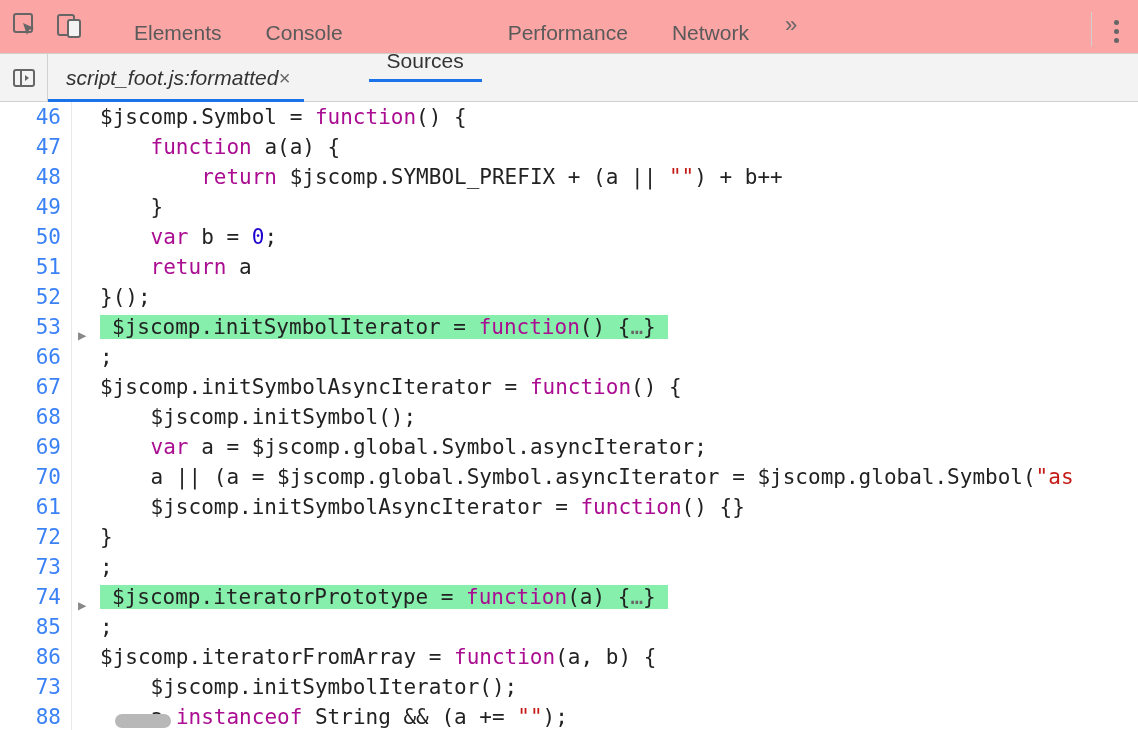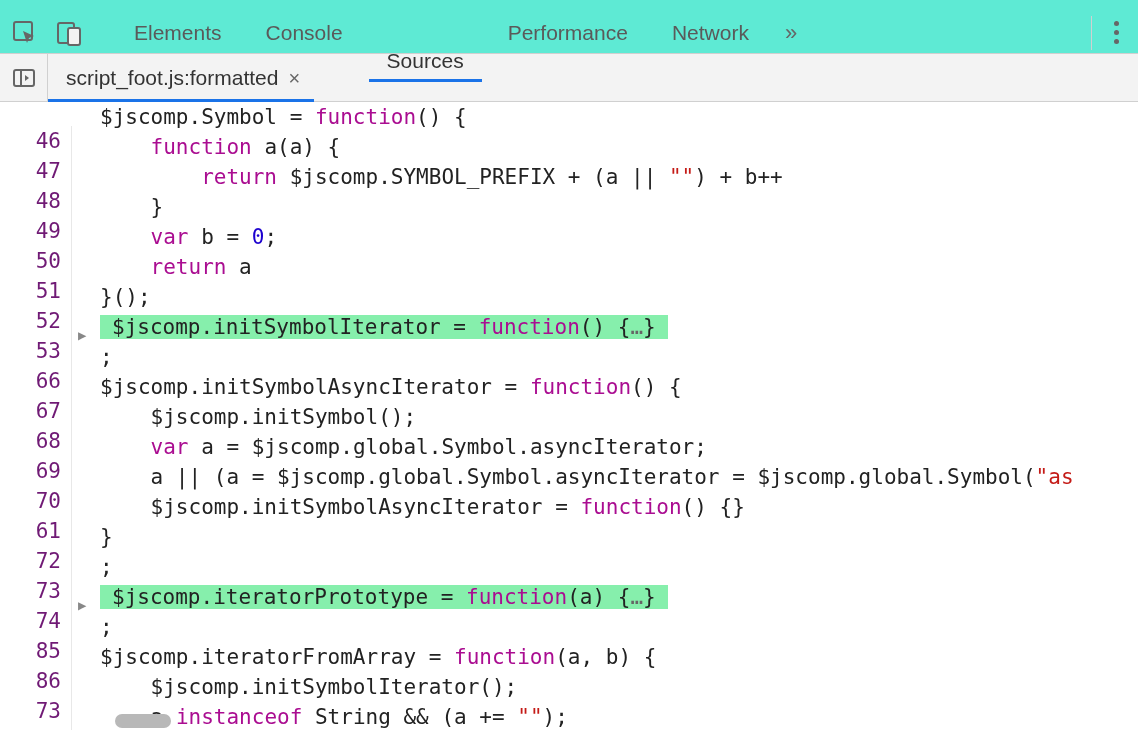"Elements" .main-toolbar { align-items: center -> flex-start; background: #5eead4 -> #fca5a5 }
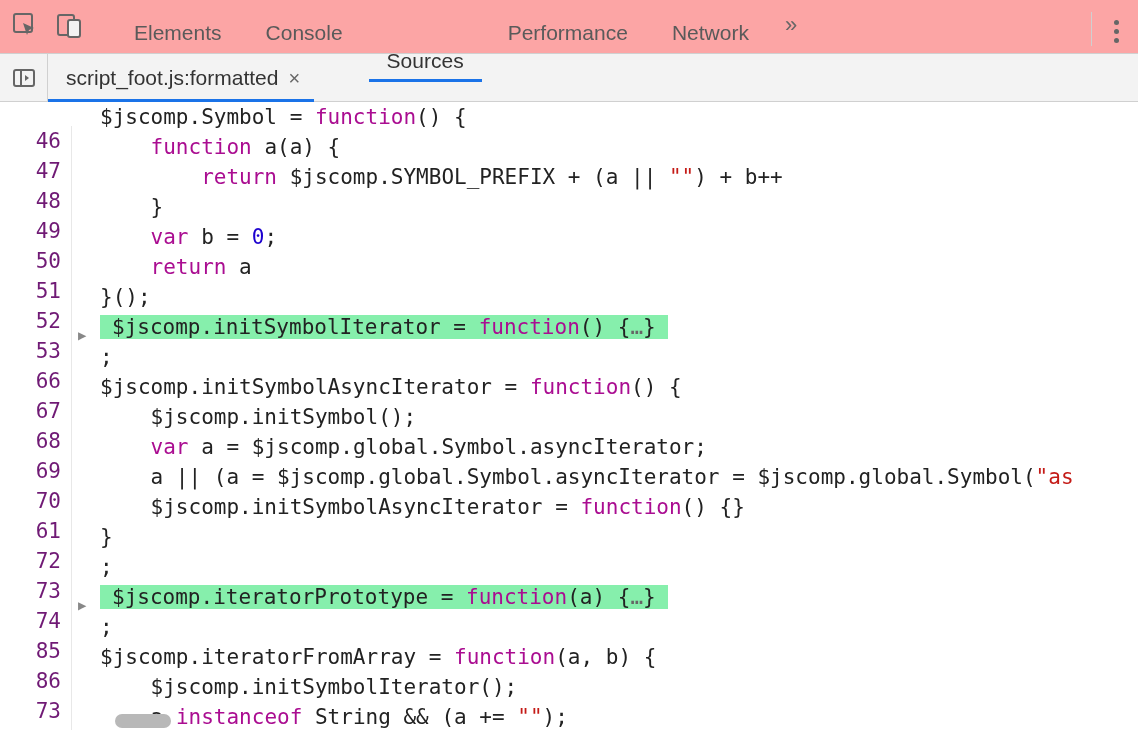"script_foot.js:formatted" .file-tab { font-style: none -> italic; gap: 10px -> none }
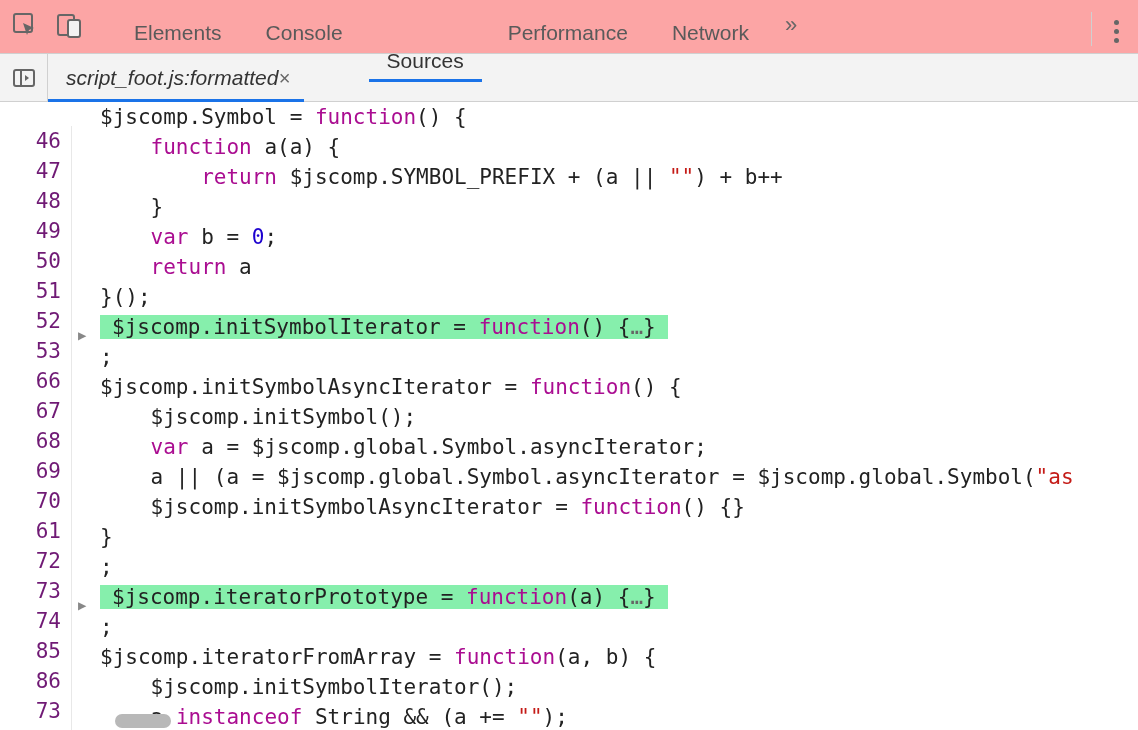"46" .gutter { color: #701a75 -> #3b82f6; margin-top: 24px -> none }
